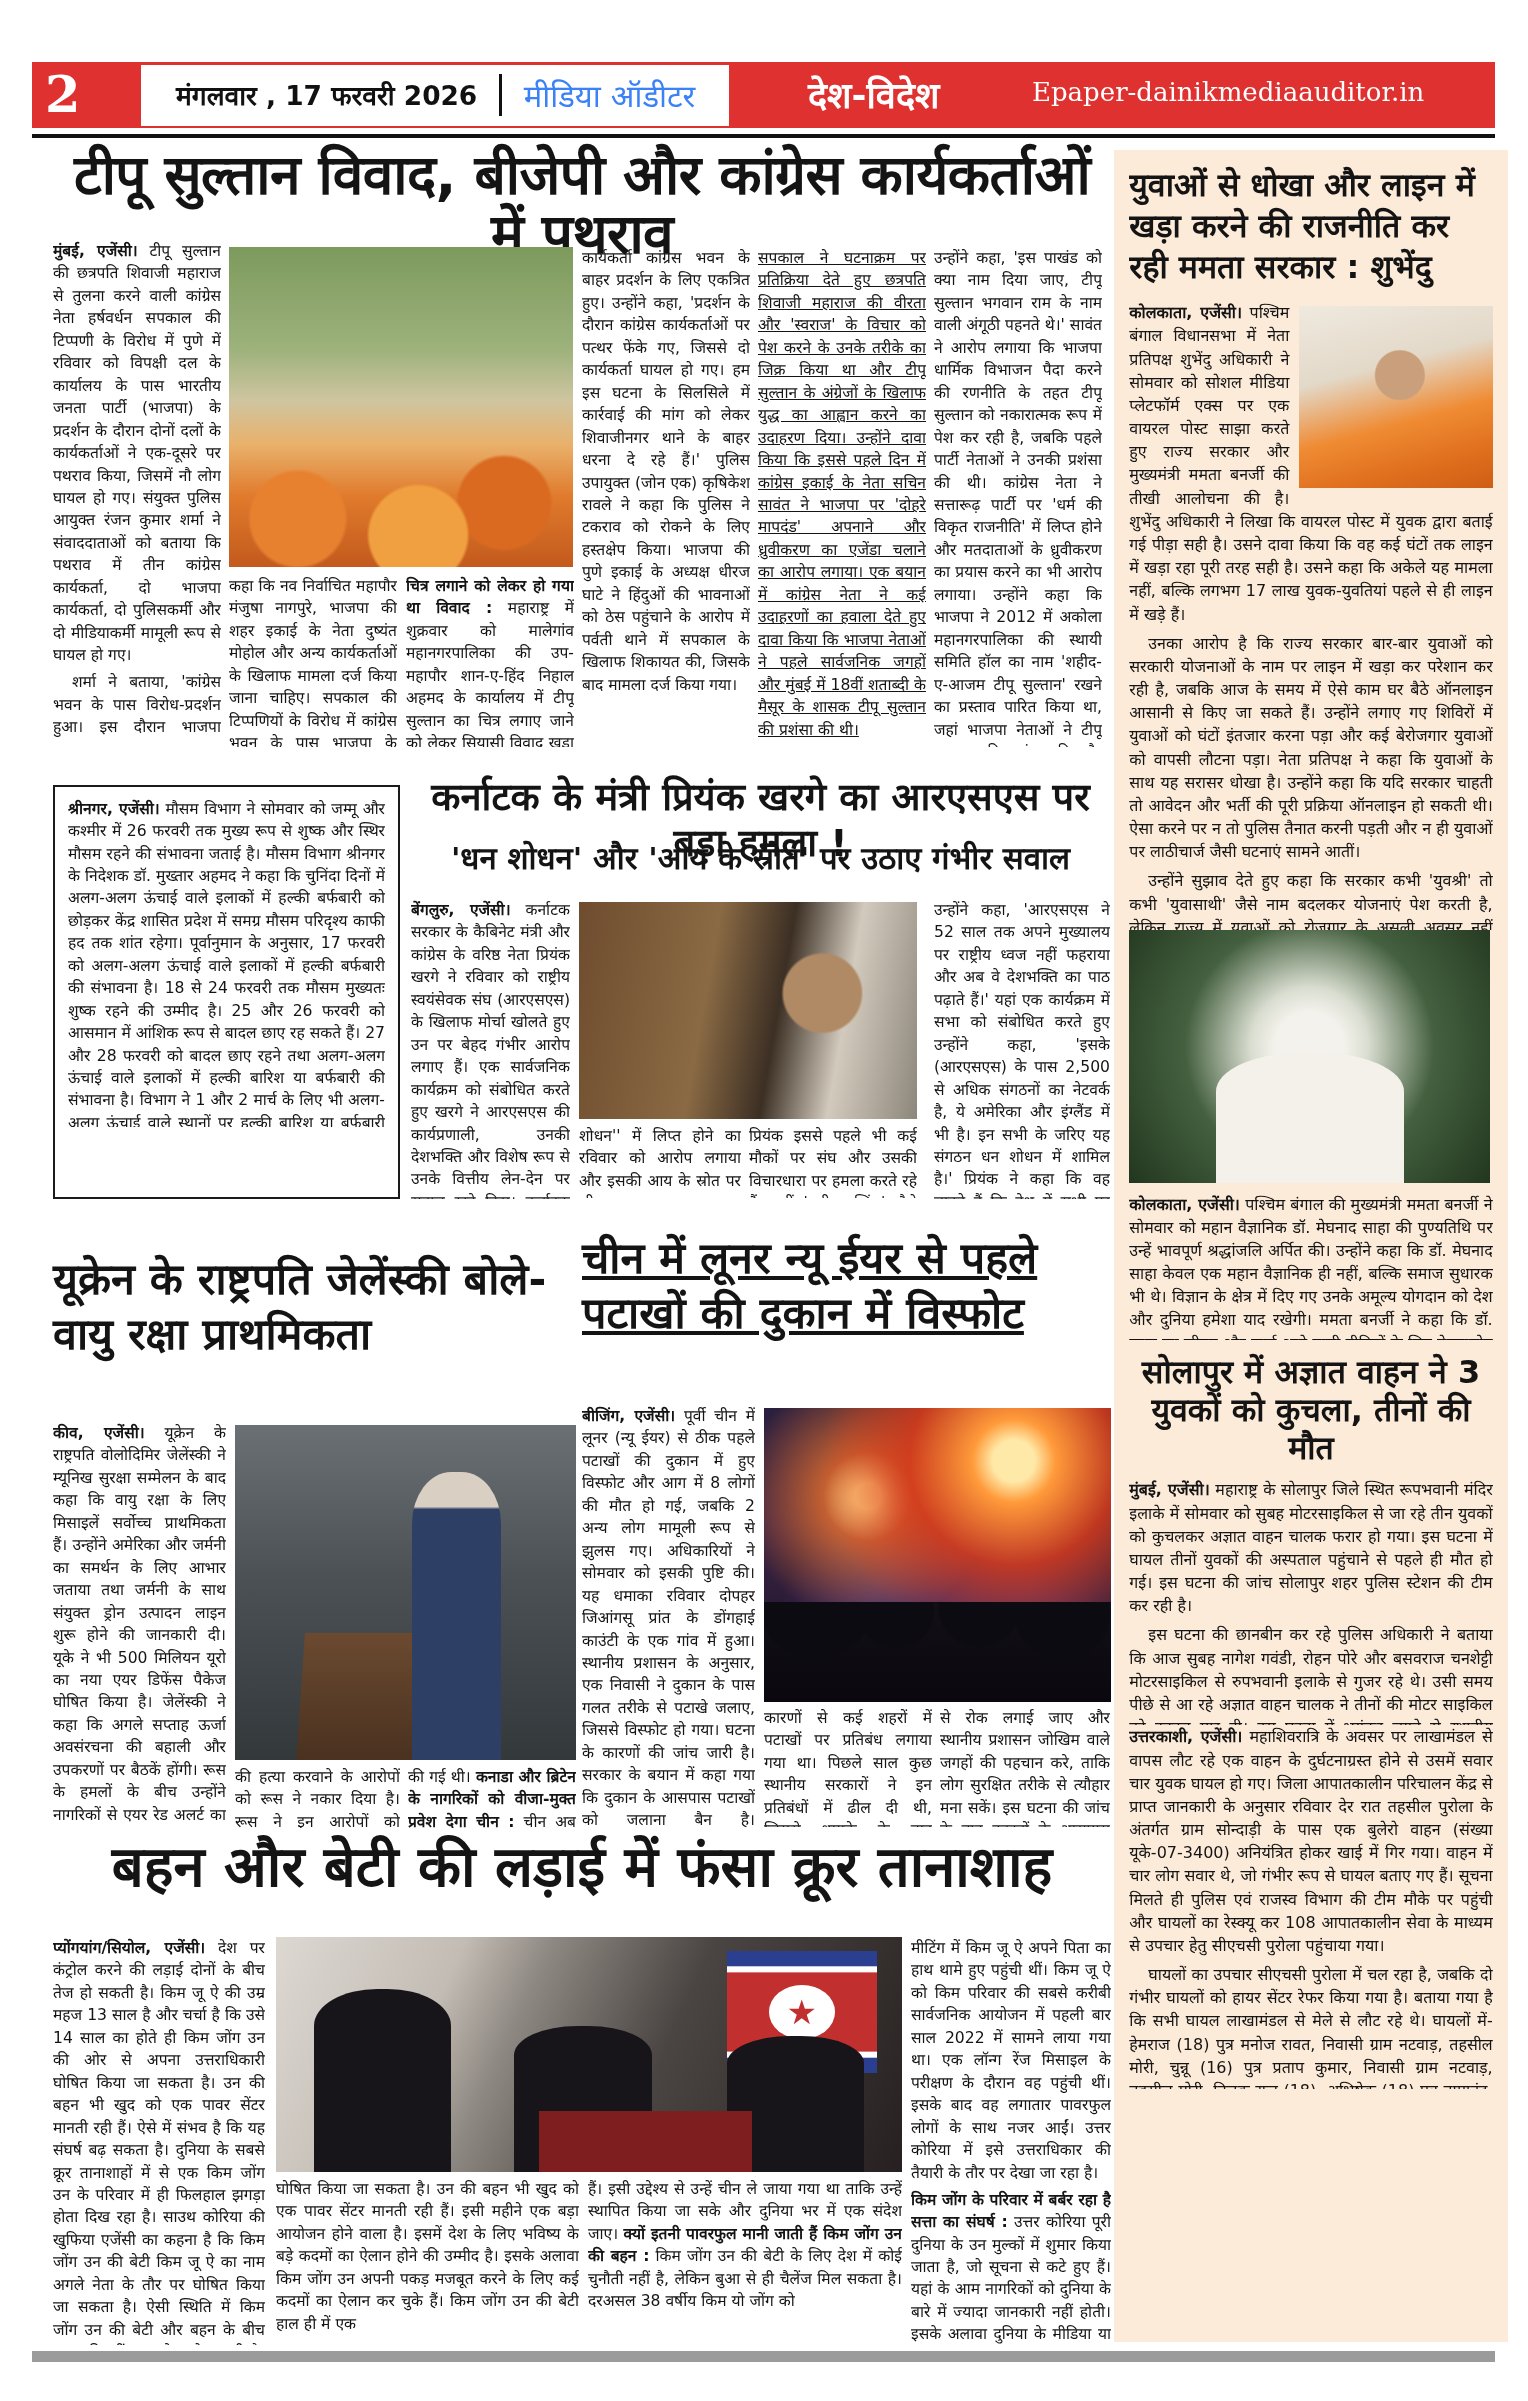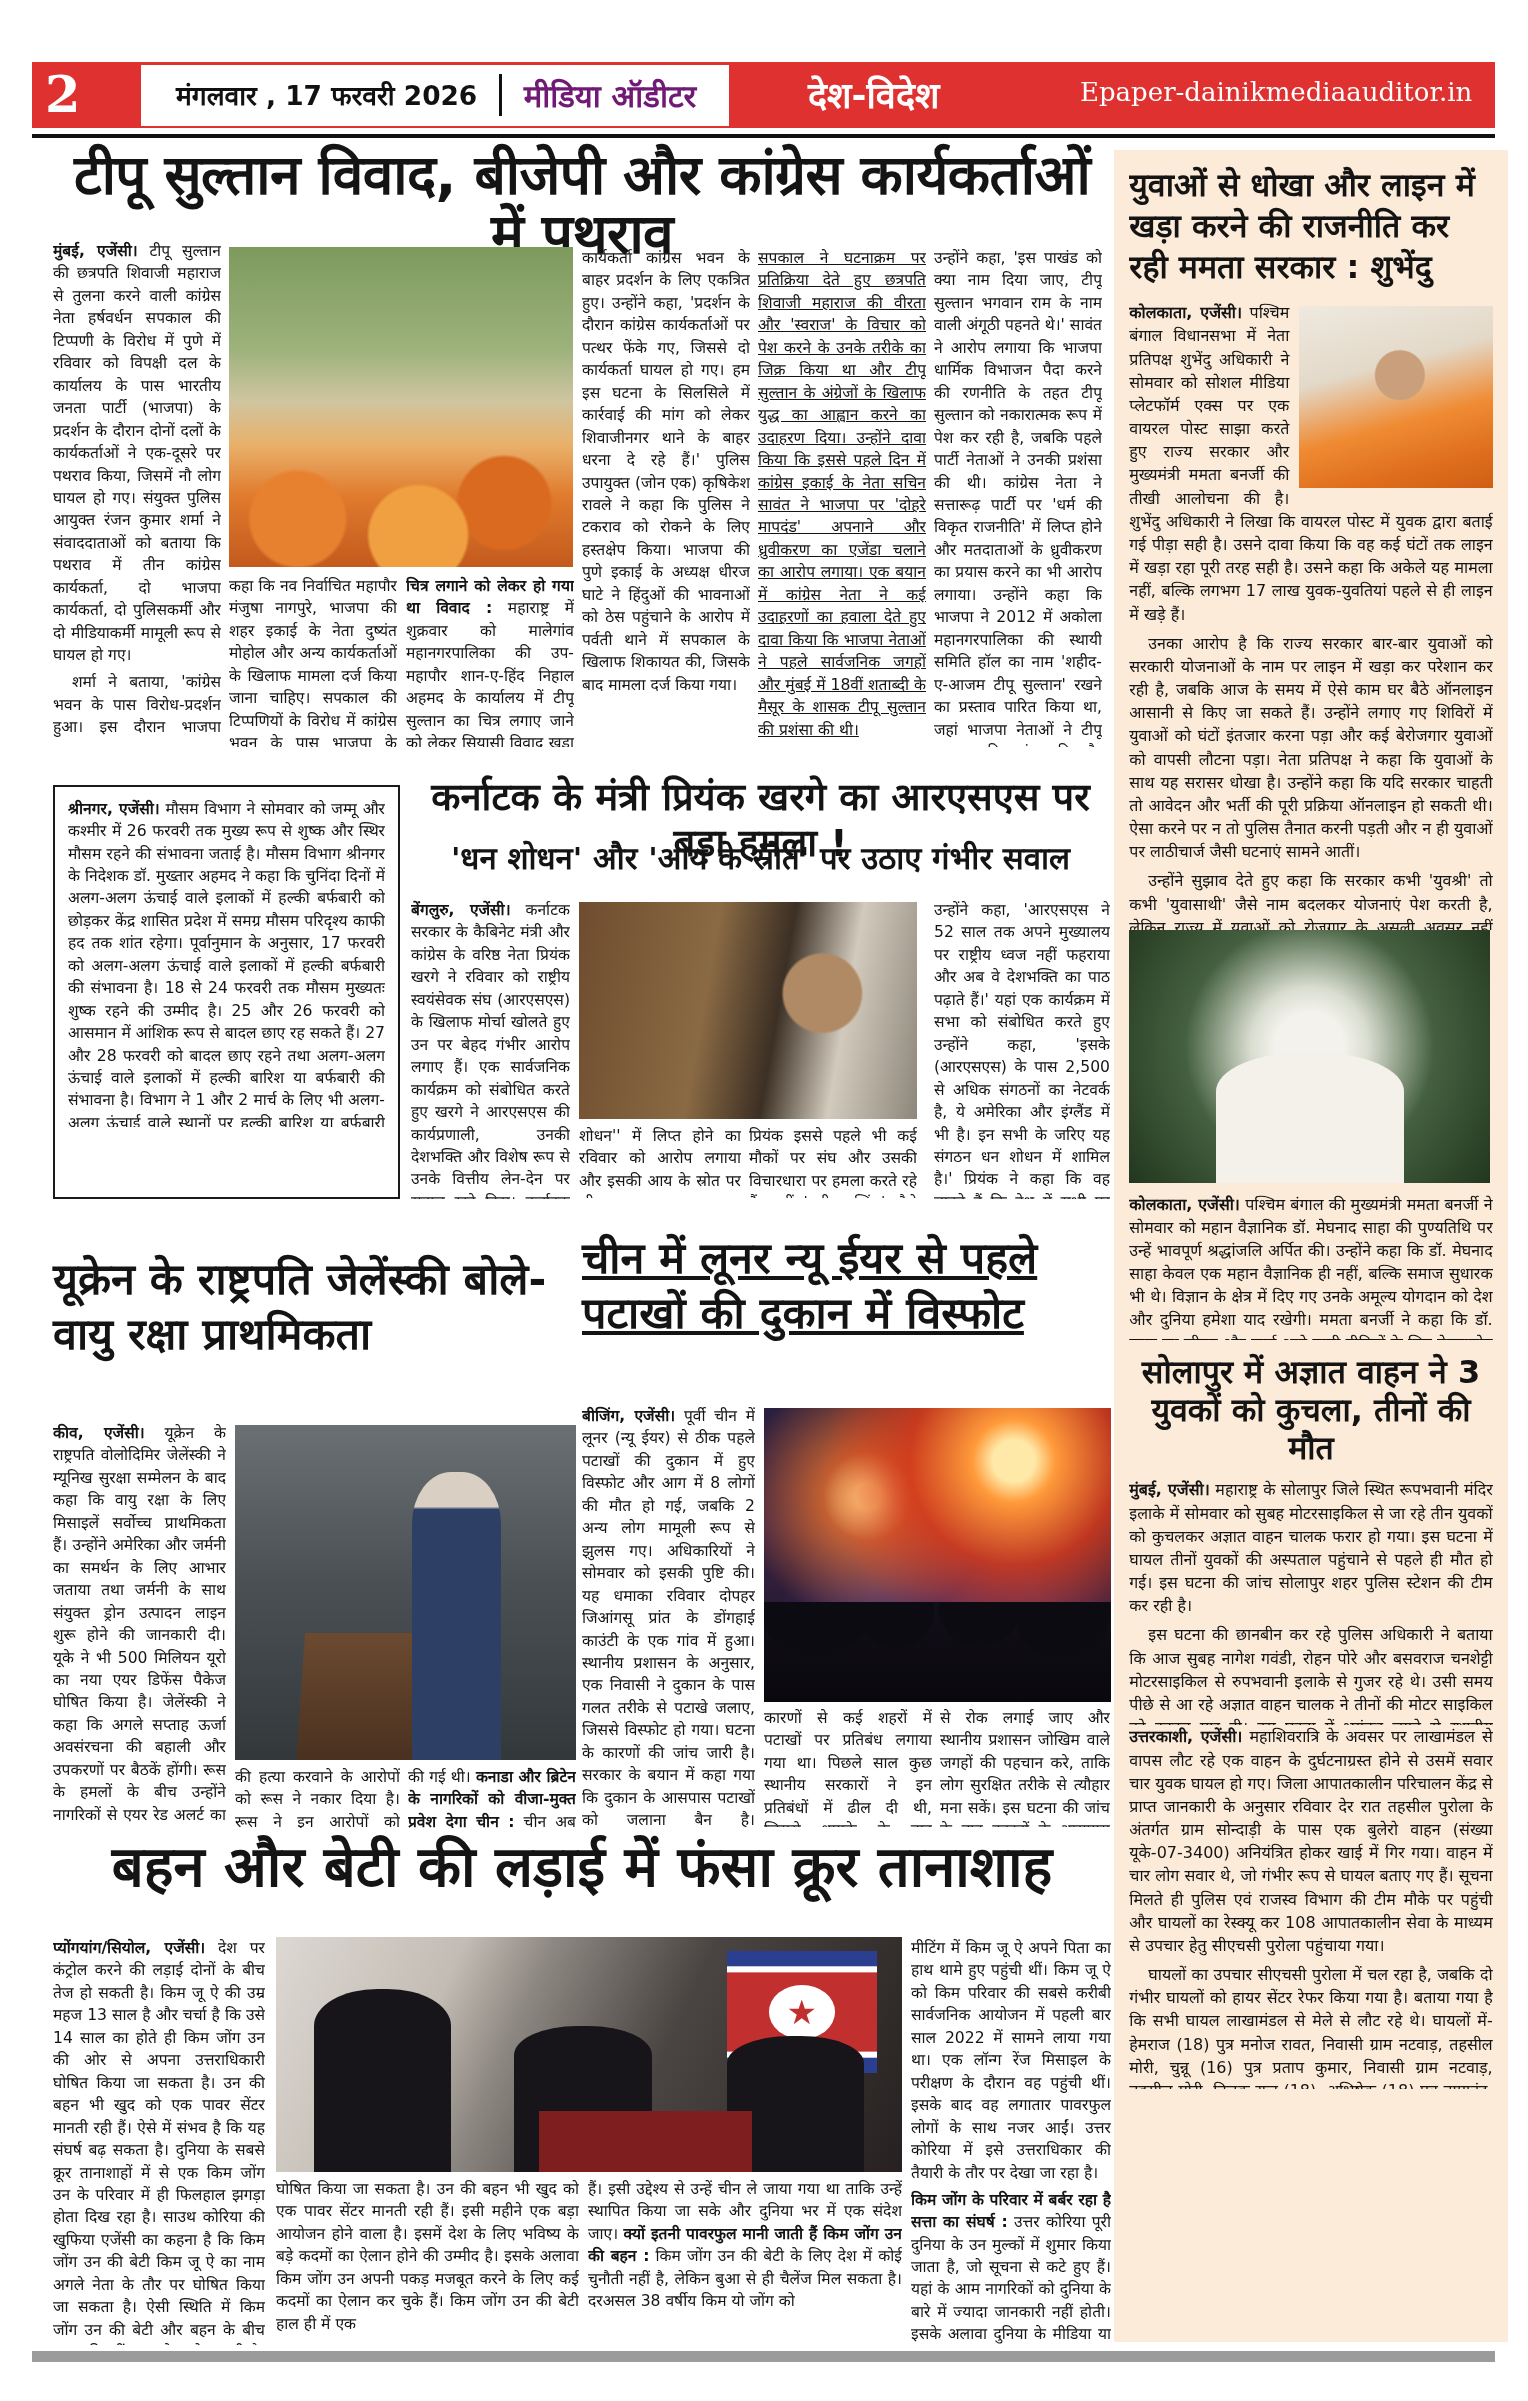"मीडिया ऑडीटर" .datebox .masthead { color: #701a75 -> #3b82f6; font-weight: bold -> normal }
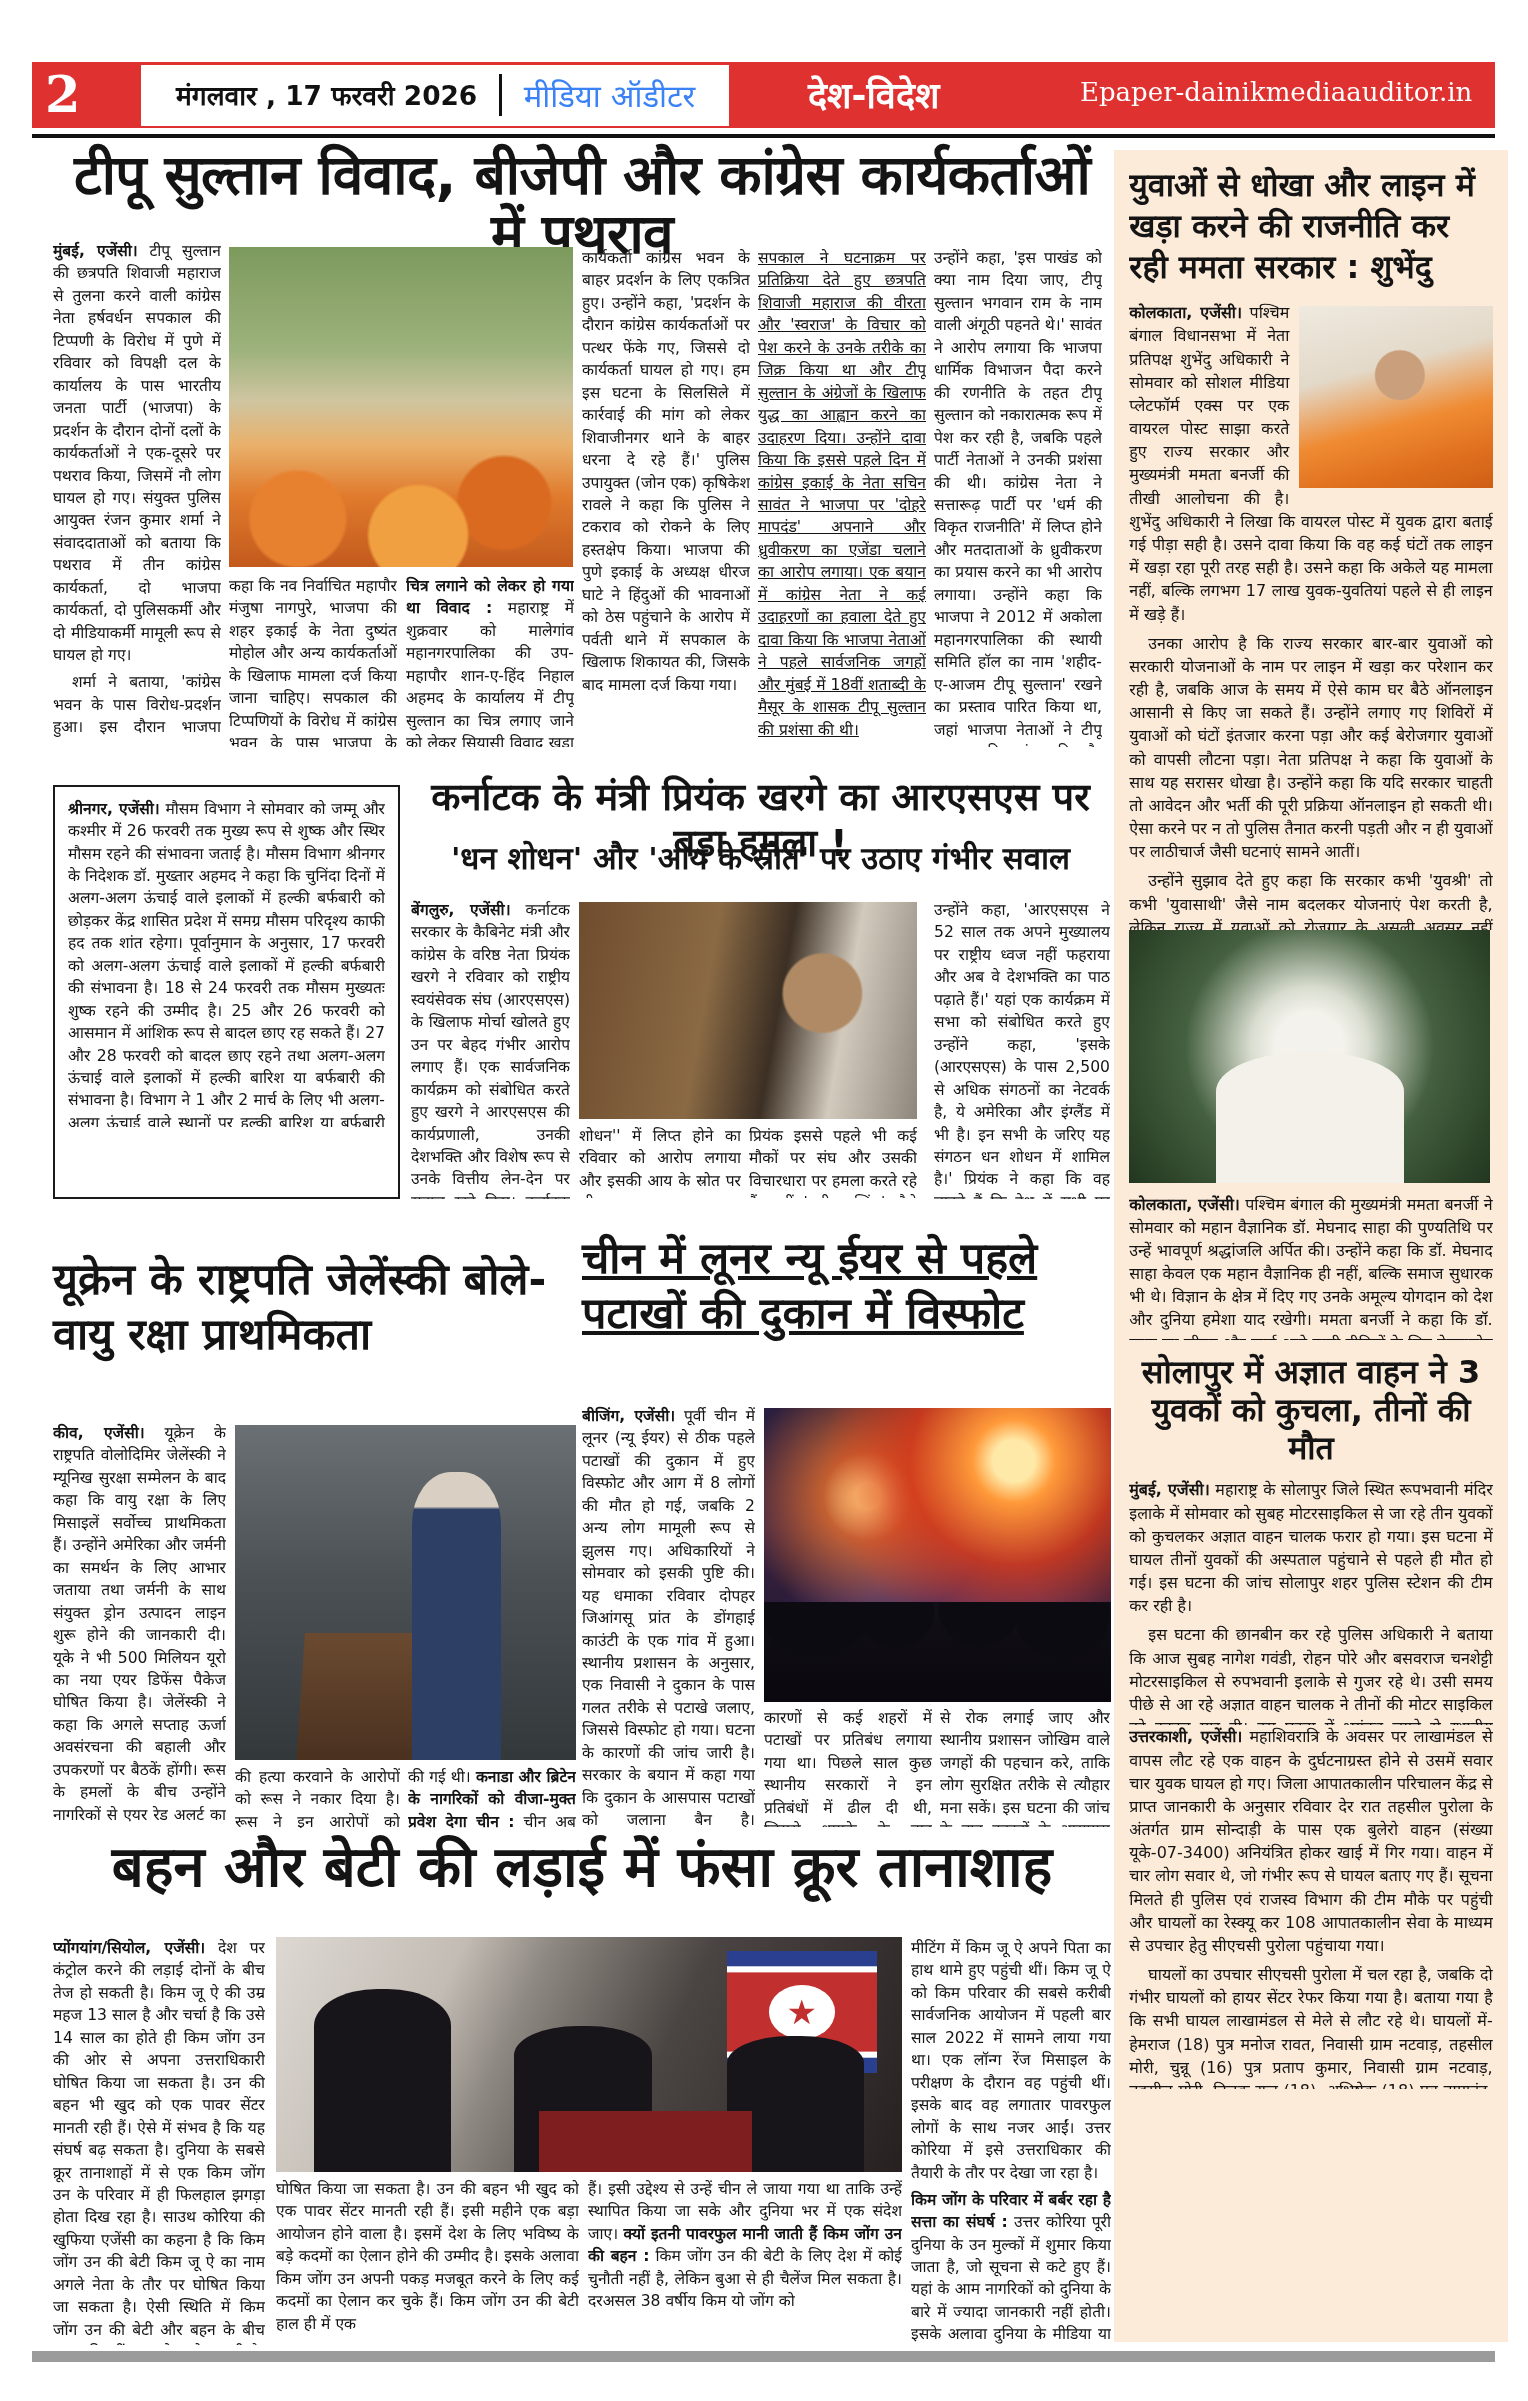"Epaper-dainikmediaauditor.in" .website { left: 1048px -> 1000px }
